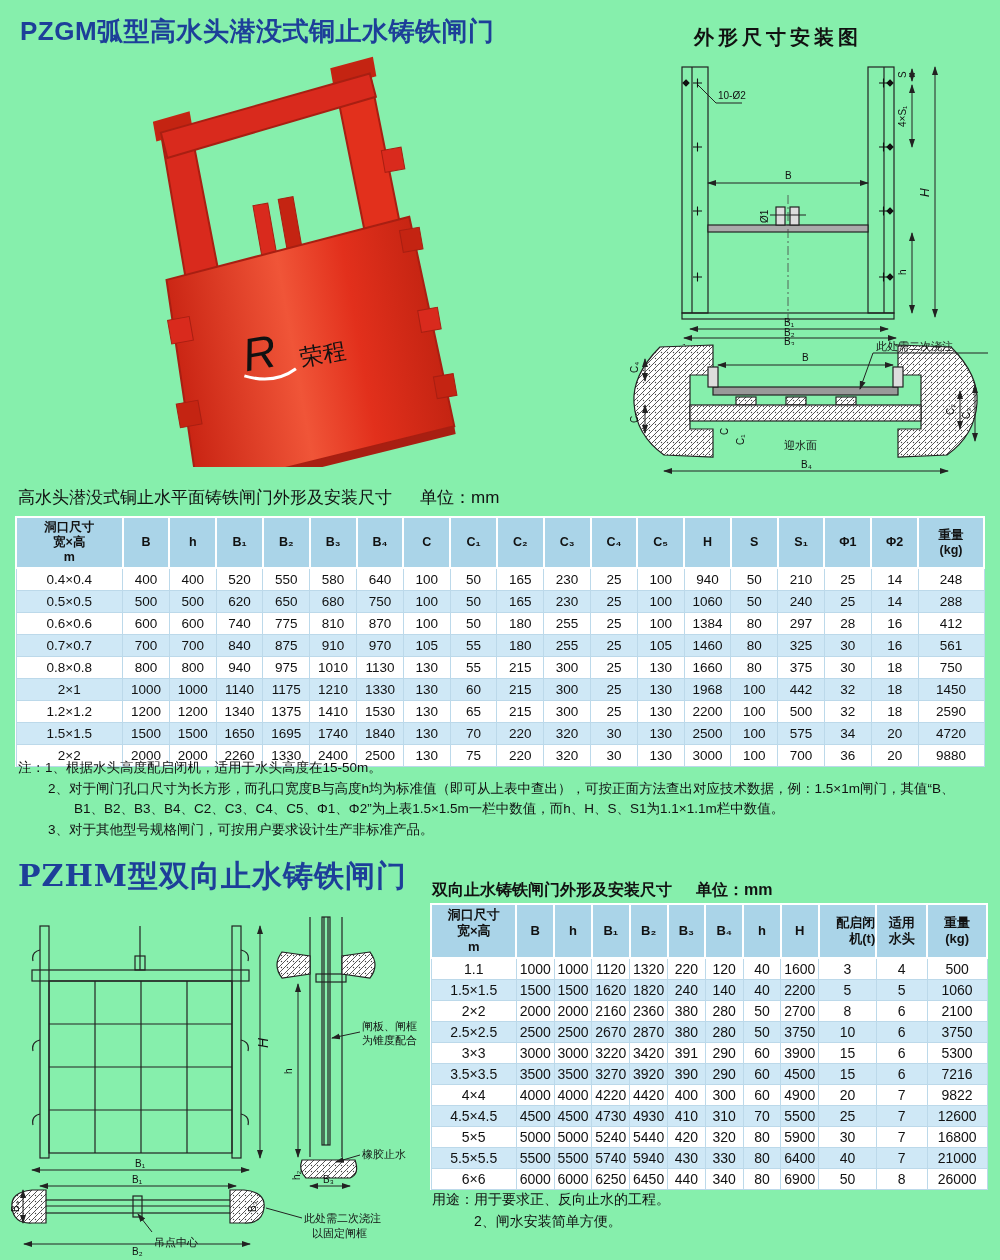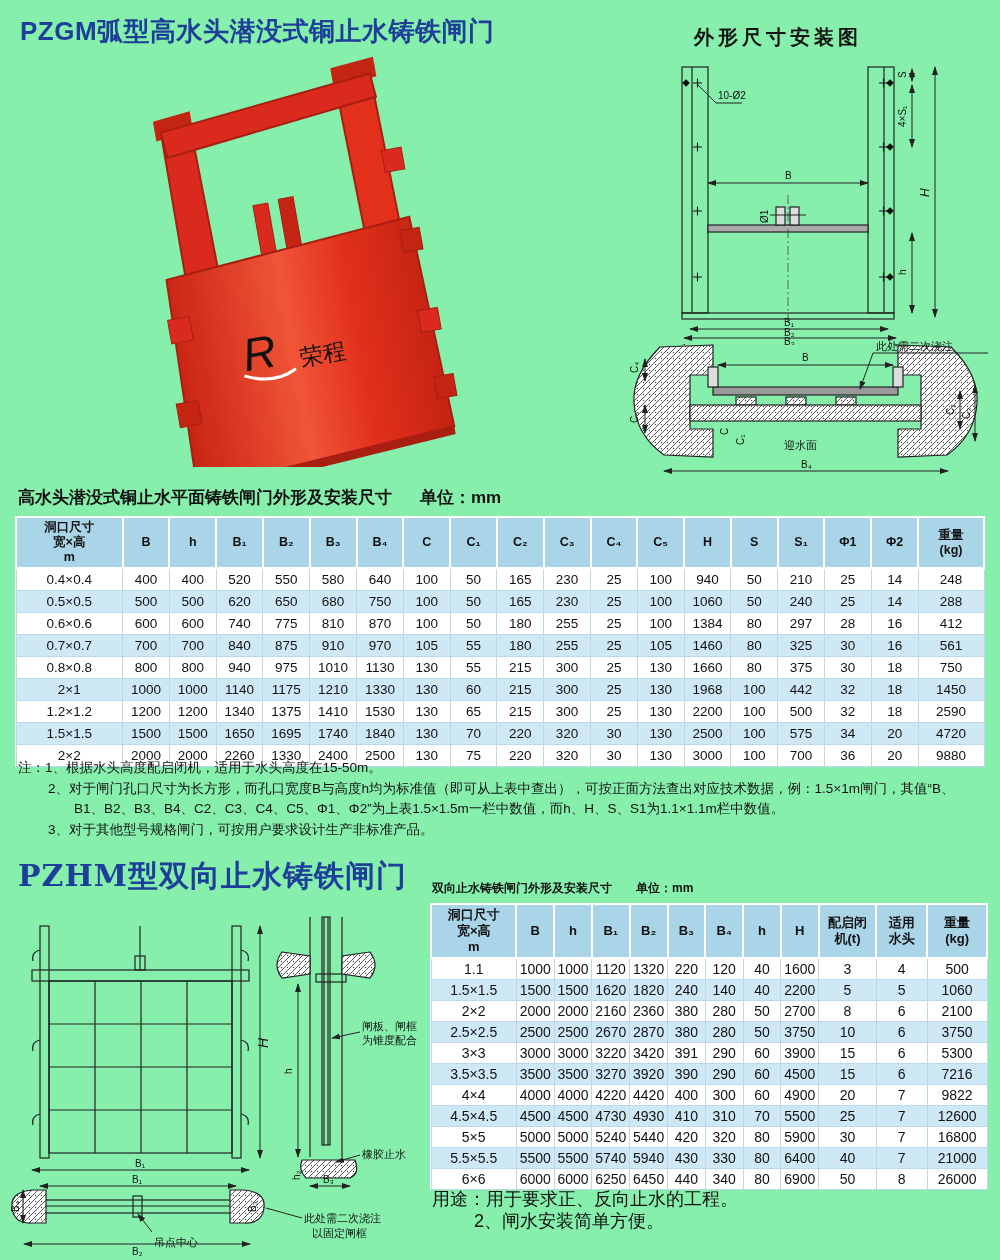"高水头潜没式铜止水平面铸铁闸门外形及安装尺寸 单位：mm" #table1-caption { font-weight: bold -> normal }
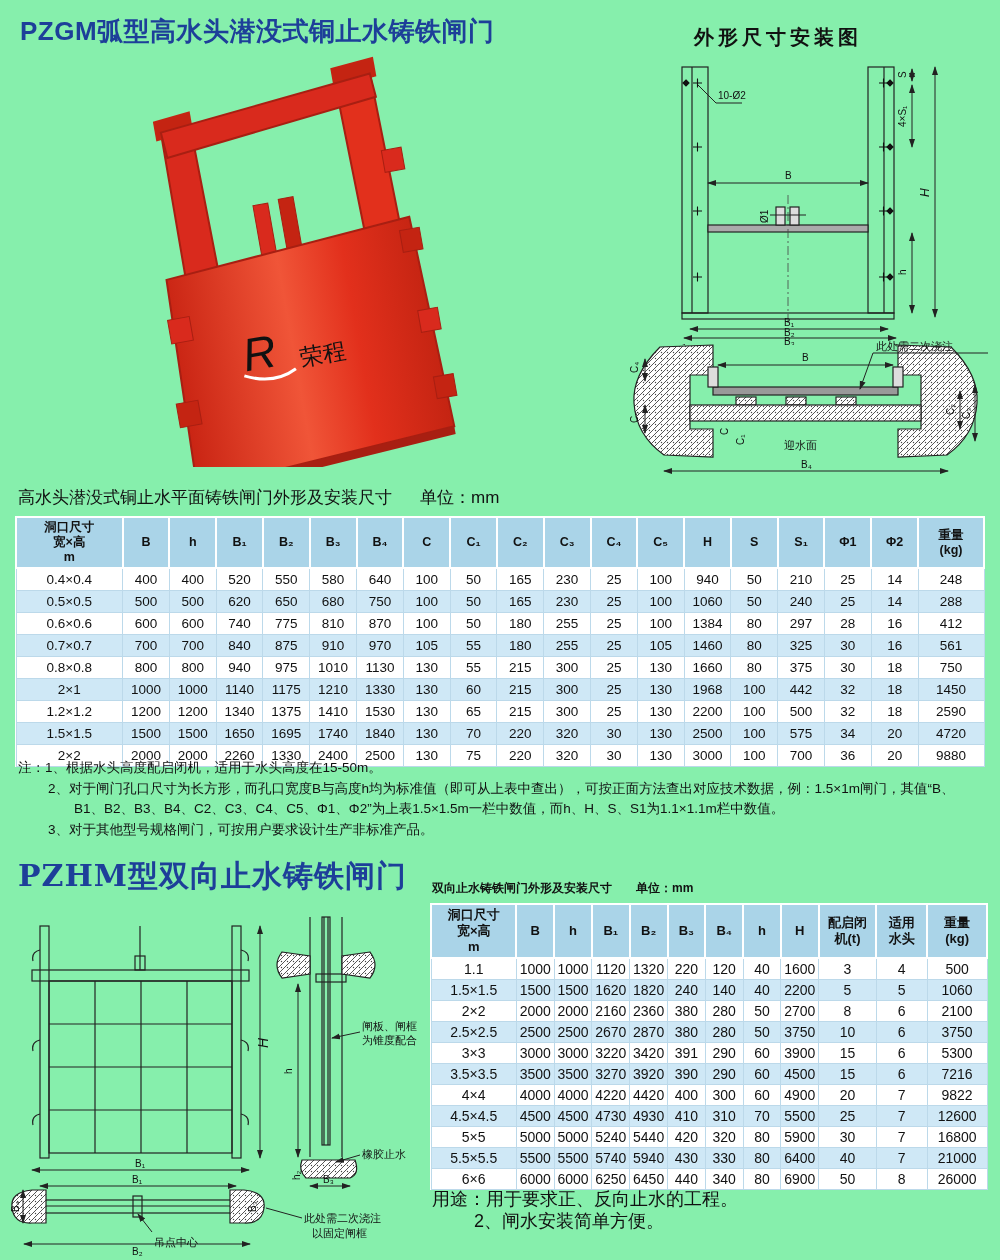"双向止水铸铁闸门外形及安装尺寸 单位：mm" #table2-caption { font-size: 12px -> 16px }
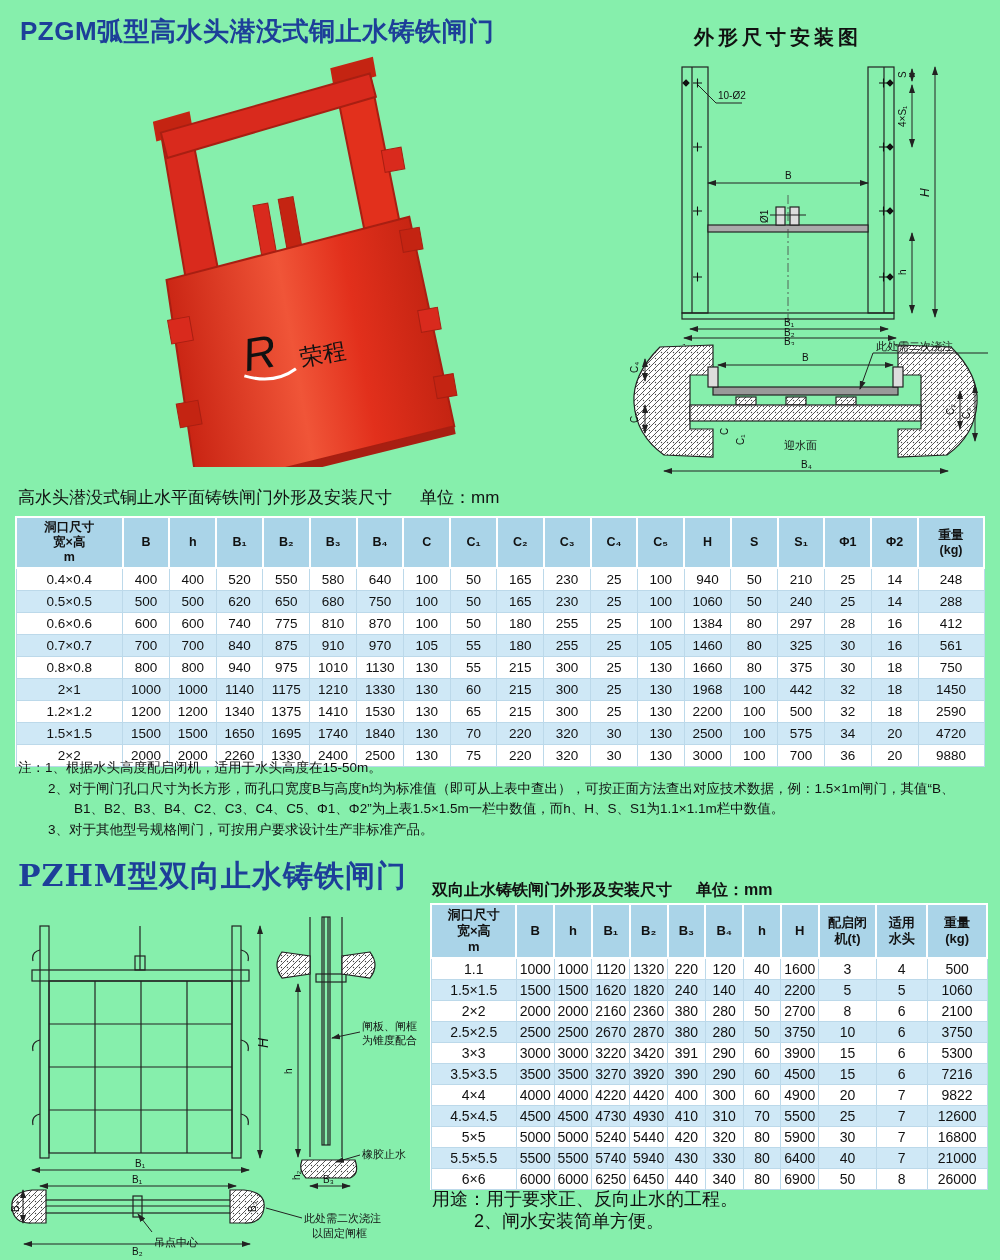"配启闭" #table2 th:nth-child(10) { text-align: none -> right }
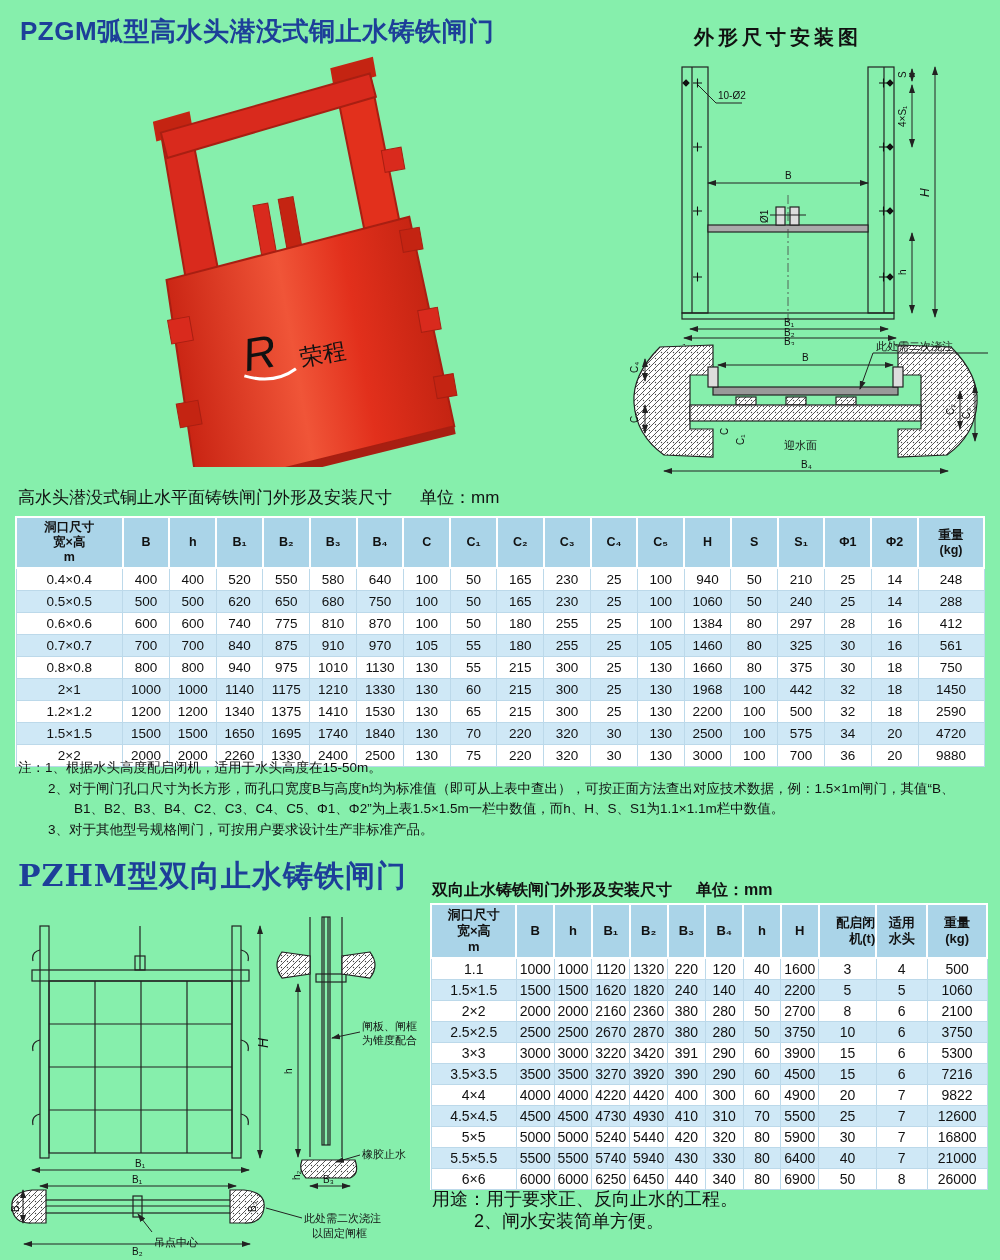"用途：用于要求正、反向止水的工程。" #notes2 { font-size: 18px -> 14px }
